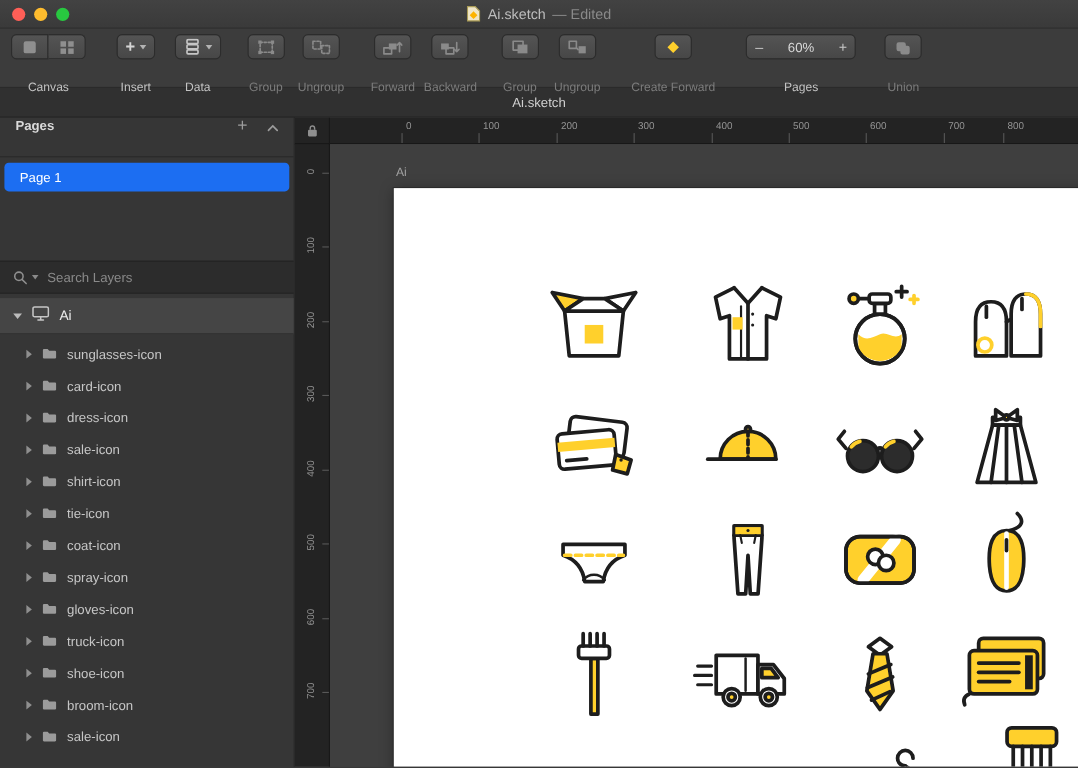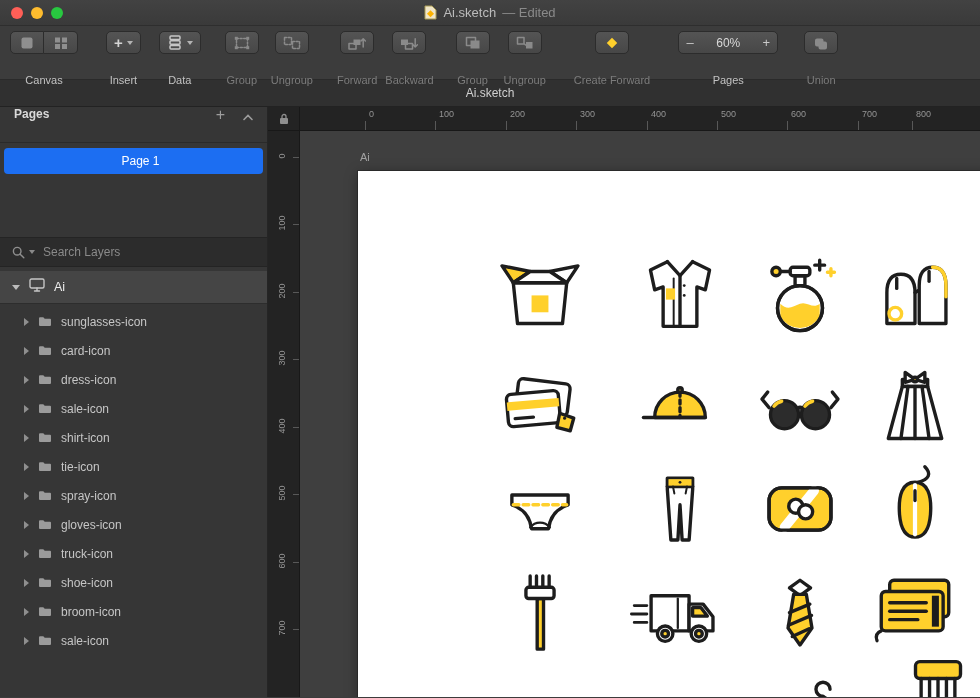"Page 1" .page-row { justify-content: center -> none }
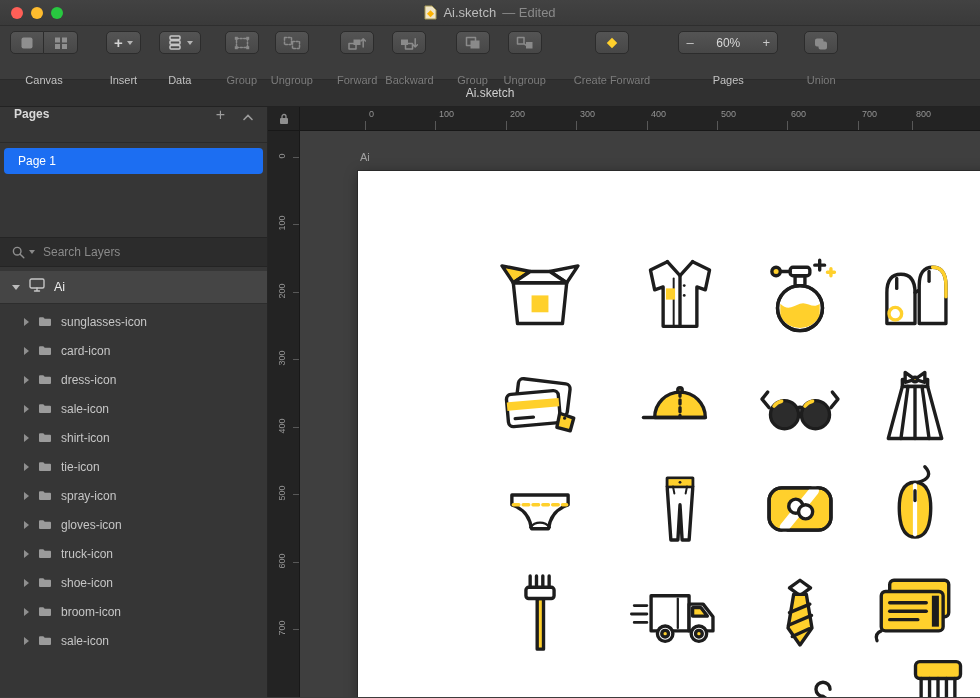"coat-icon" li.layer-row { html: none -> <li> <span></span> <svg> <path></path> </svg> <span>coat-icon</span> </li> }
